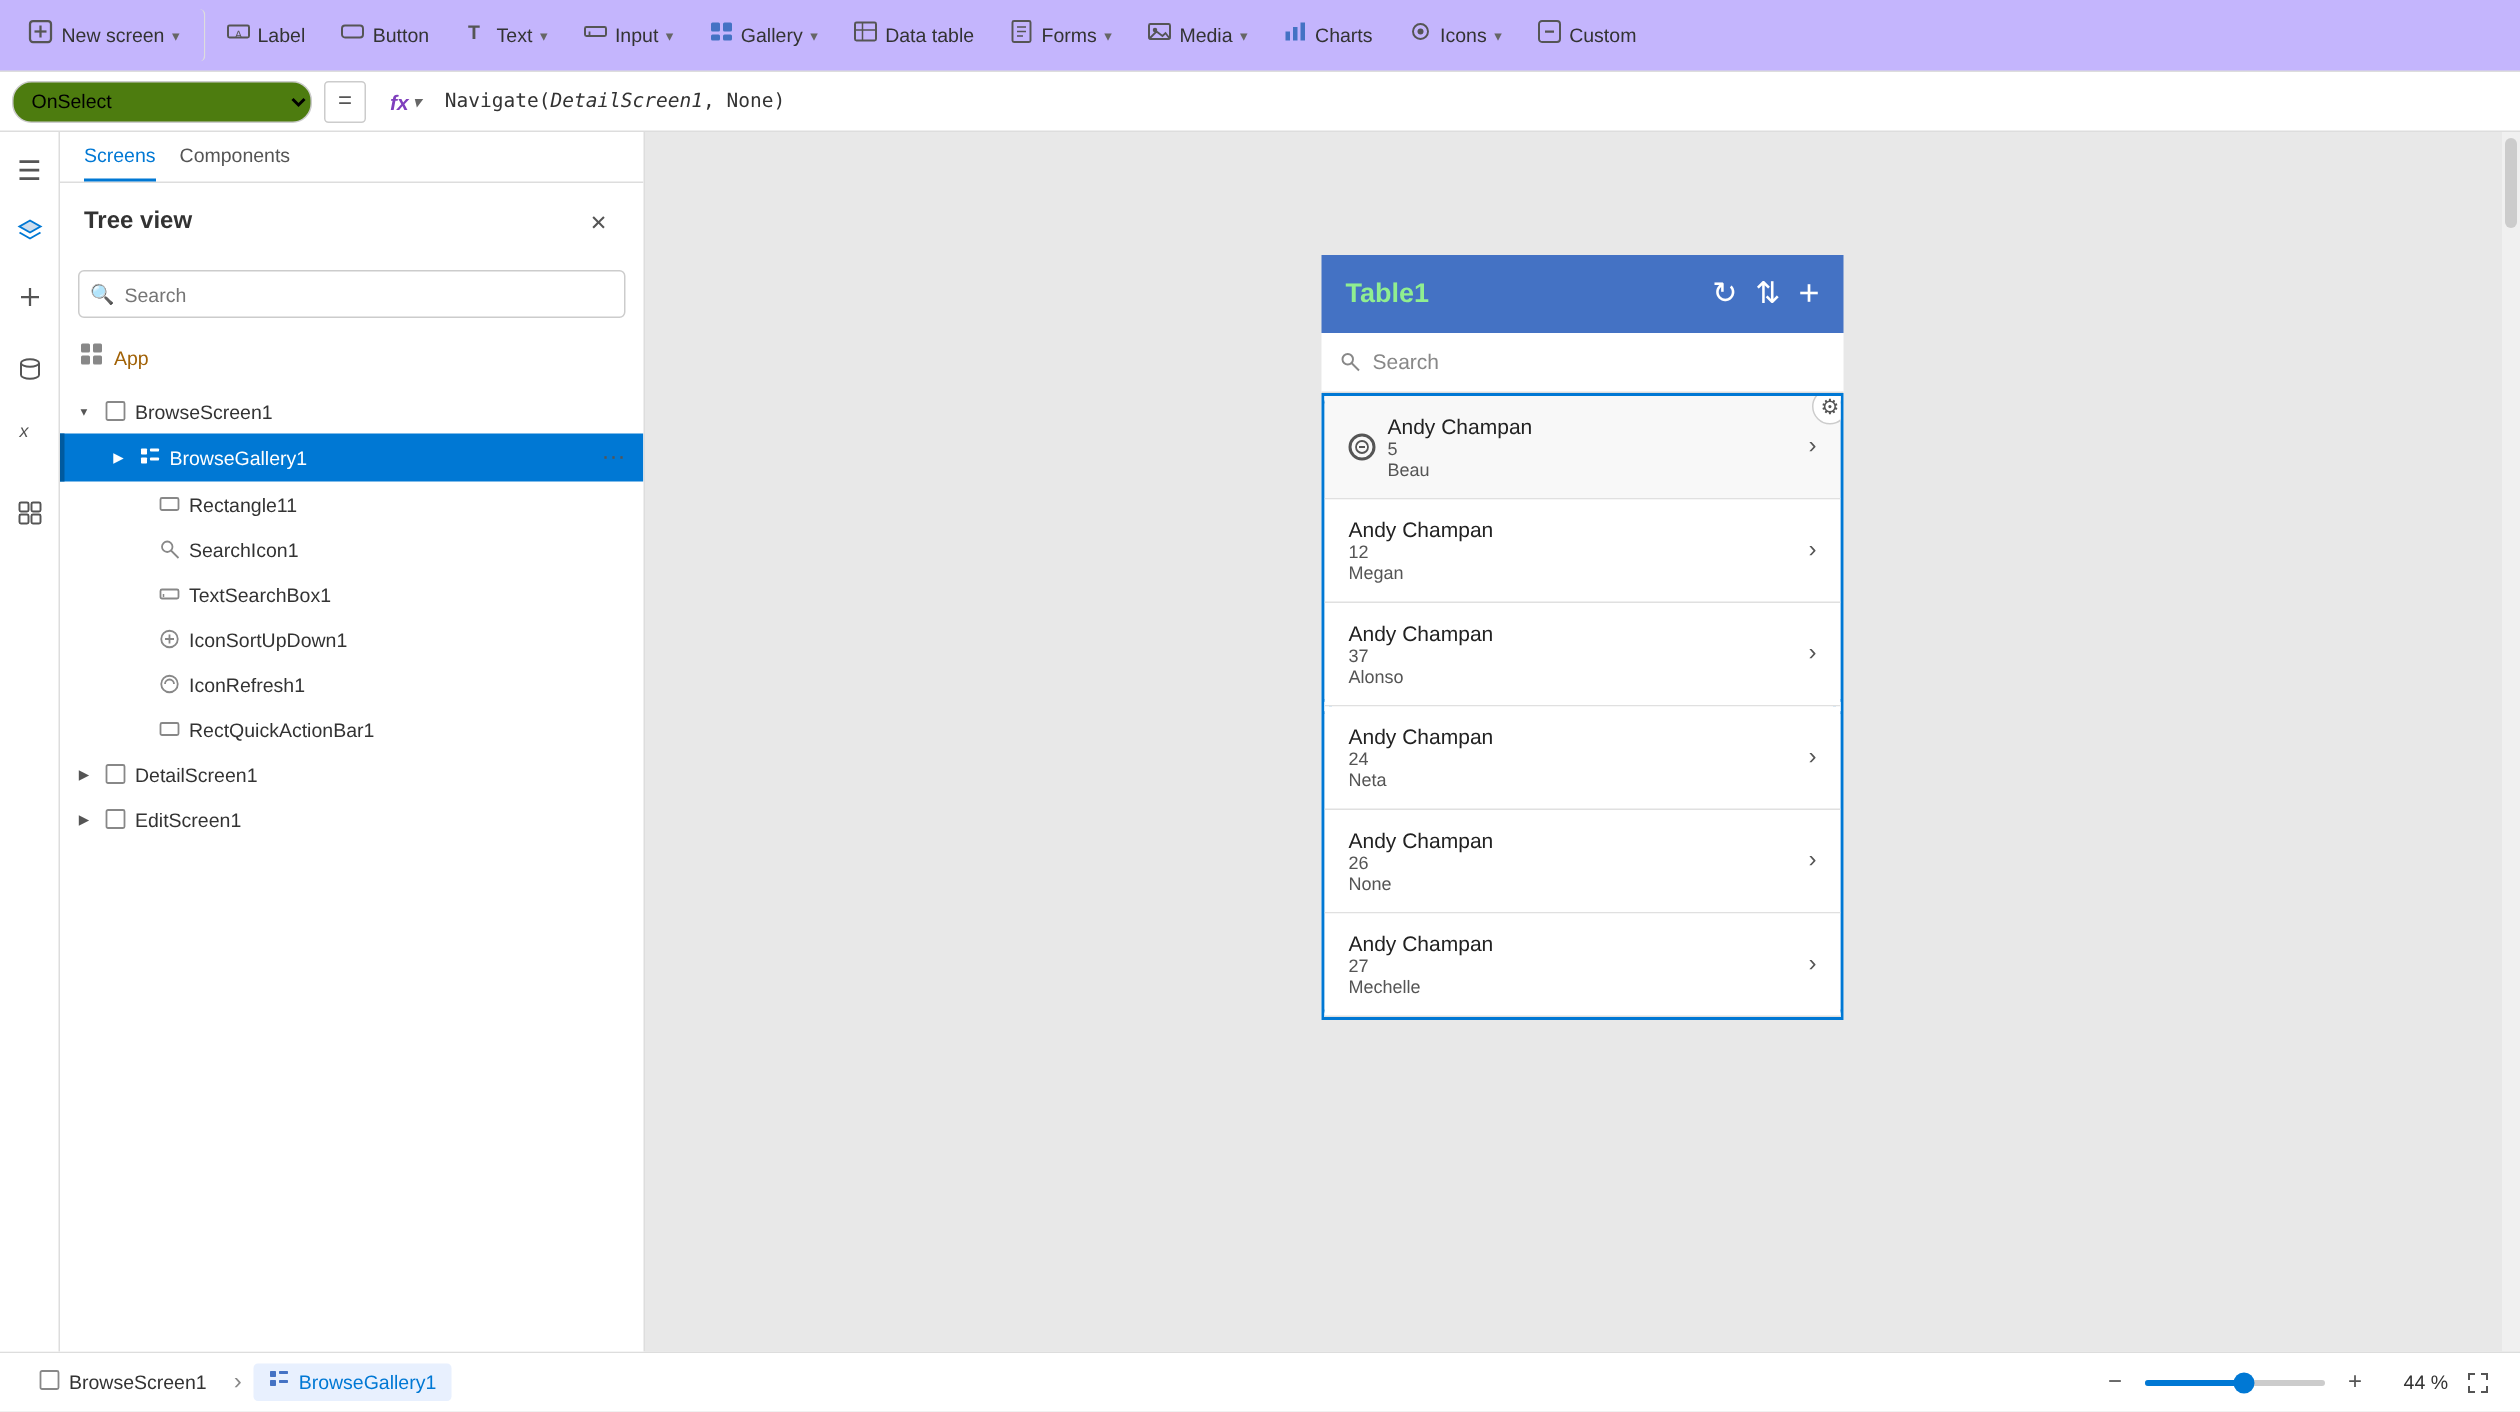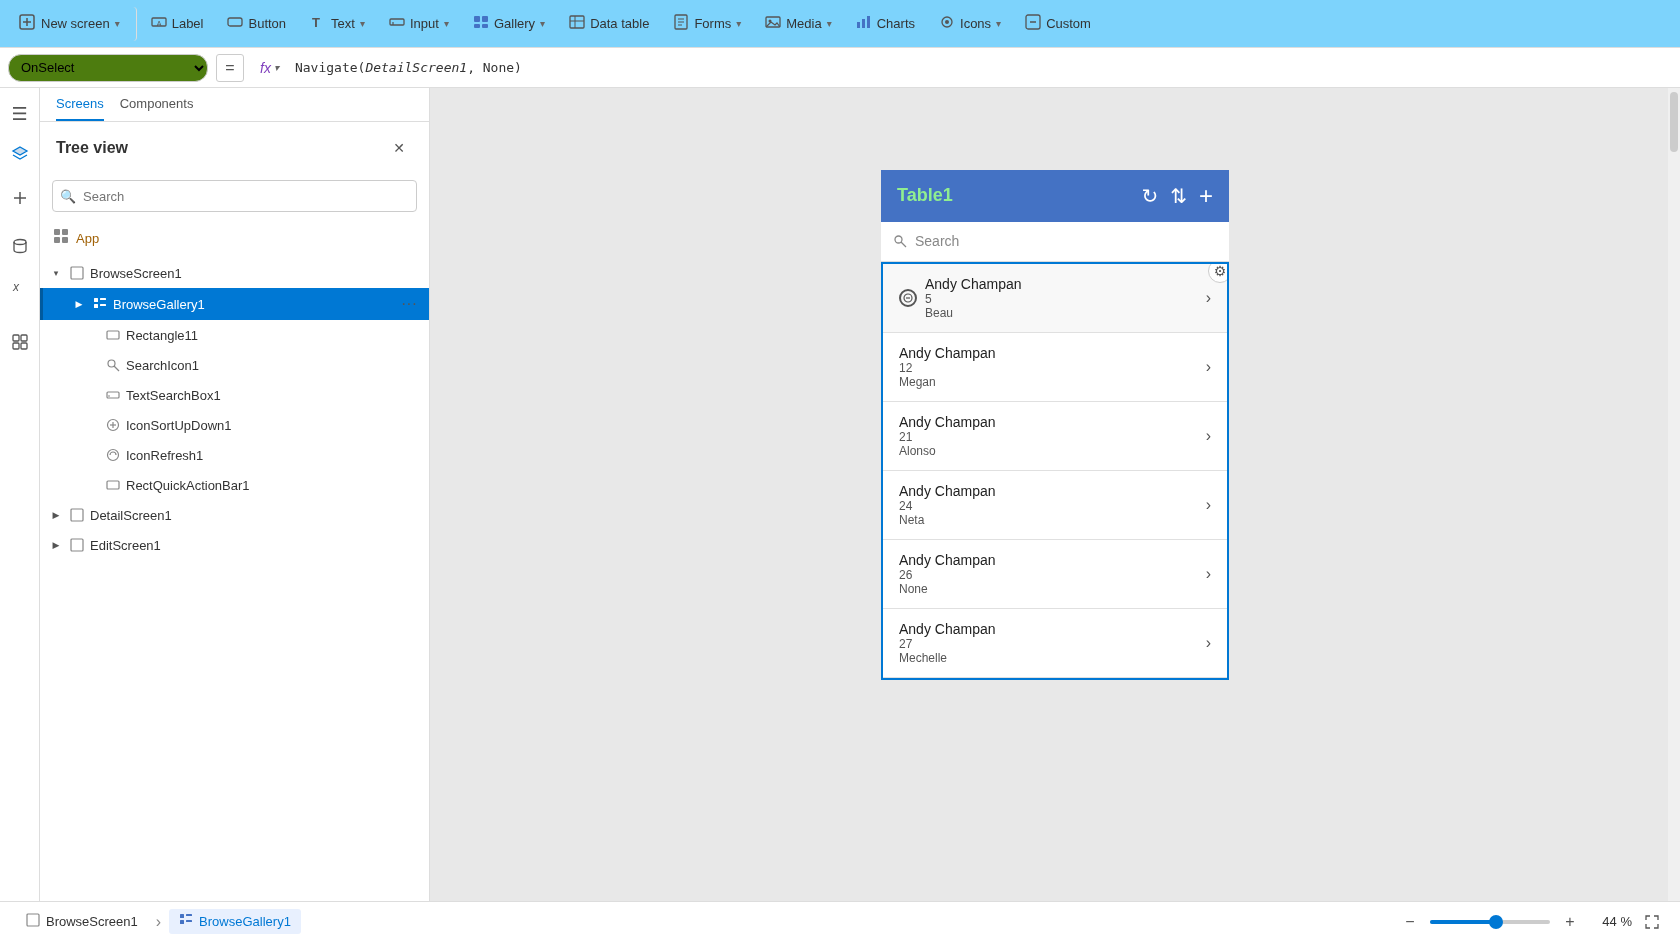"New screen" #toolbar { background: #7dd3fc -> #c4b5fd }
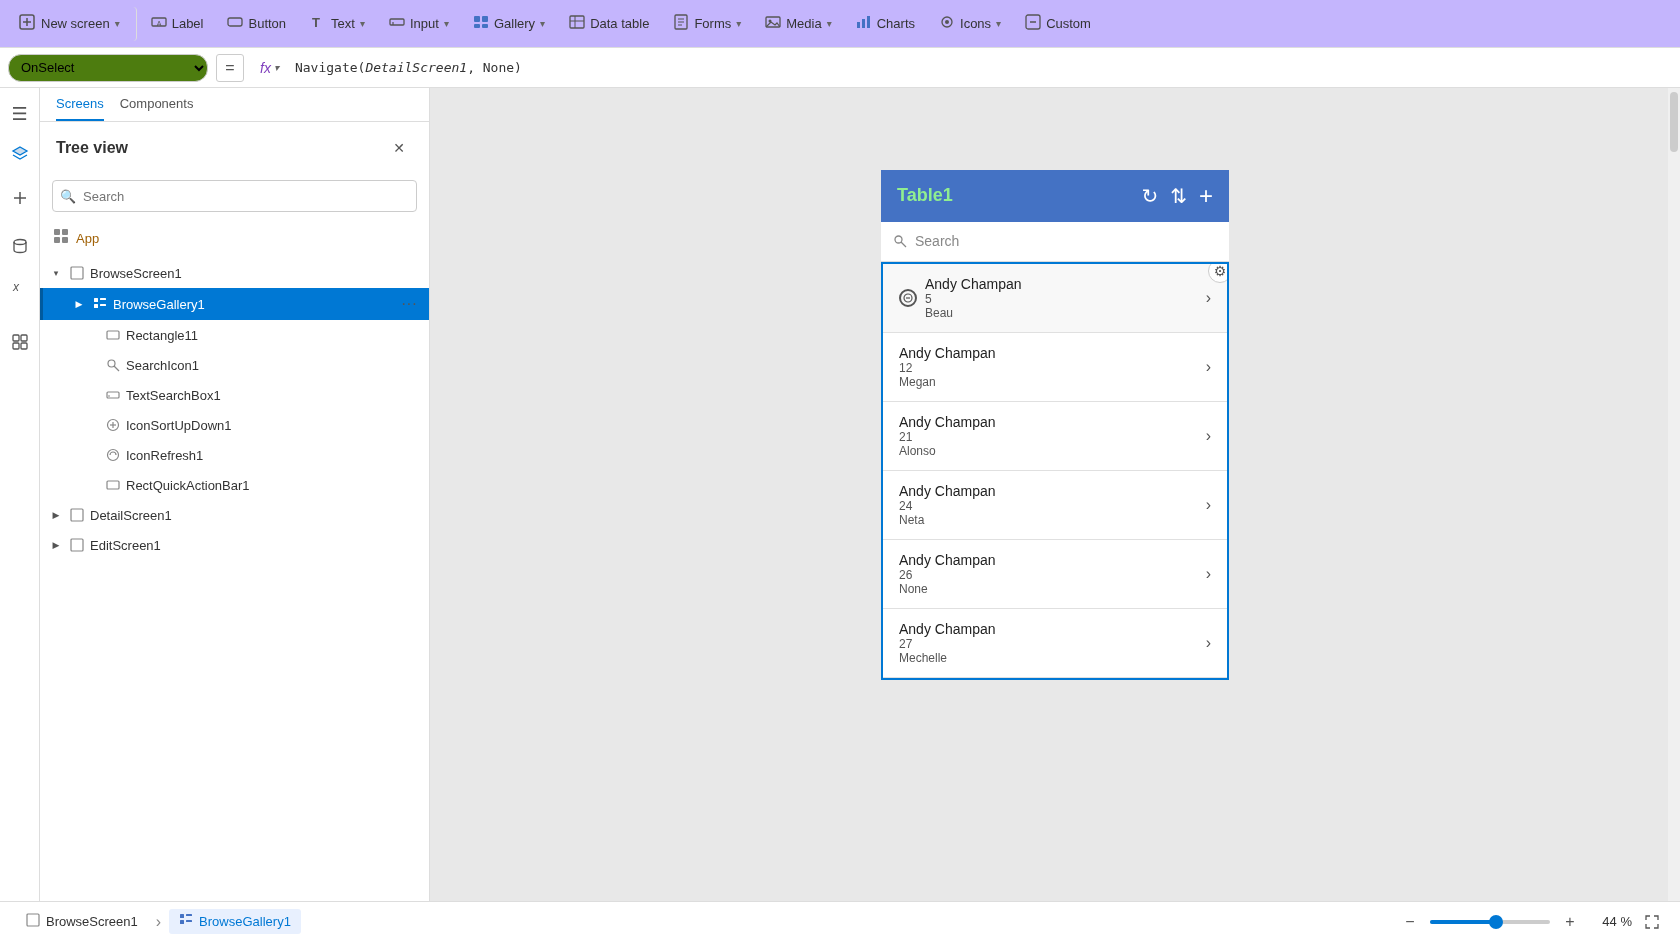"fx" #formula-bar .fx-btn { font-weight: 400 -> 700 }
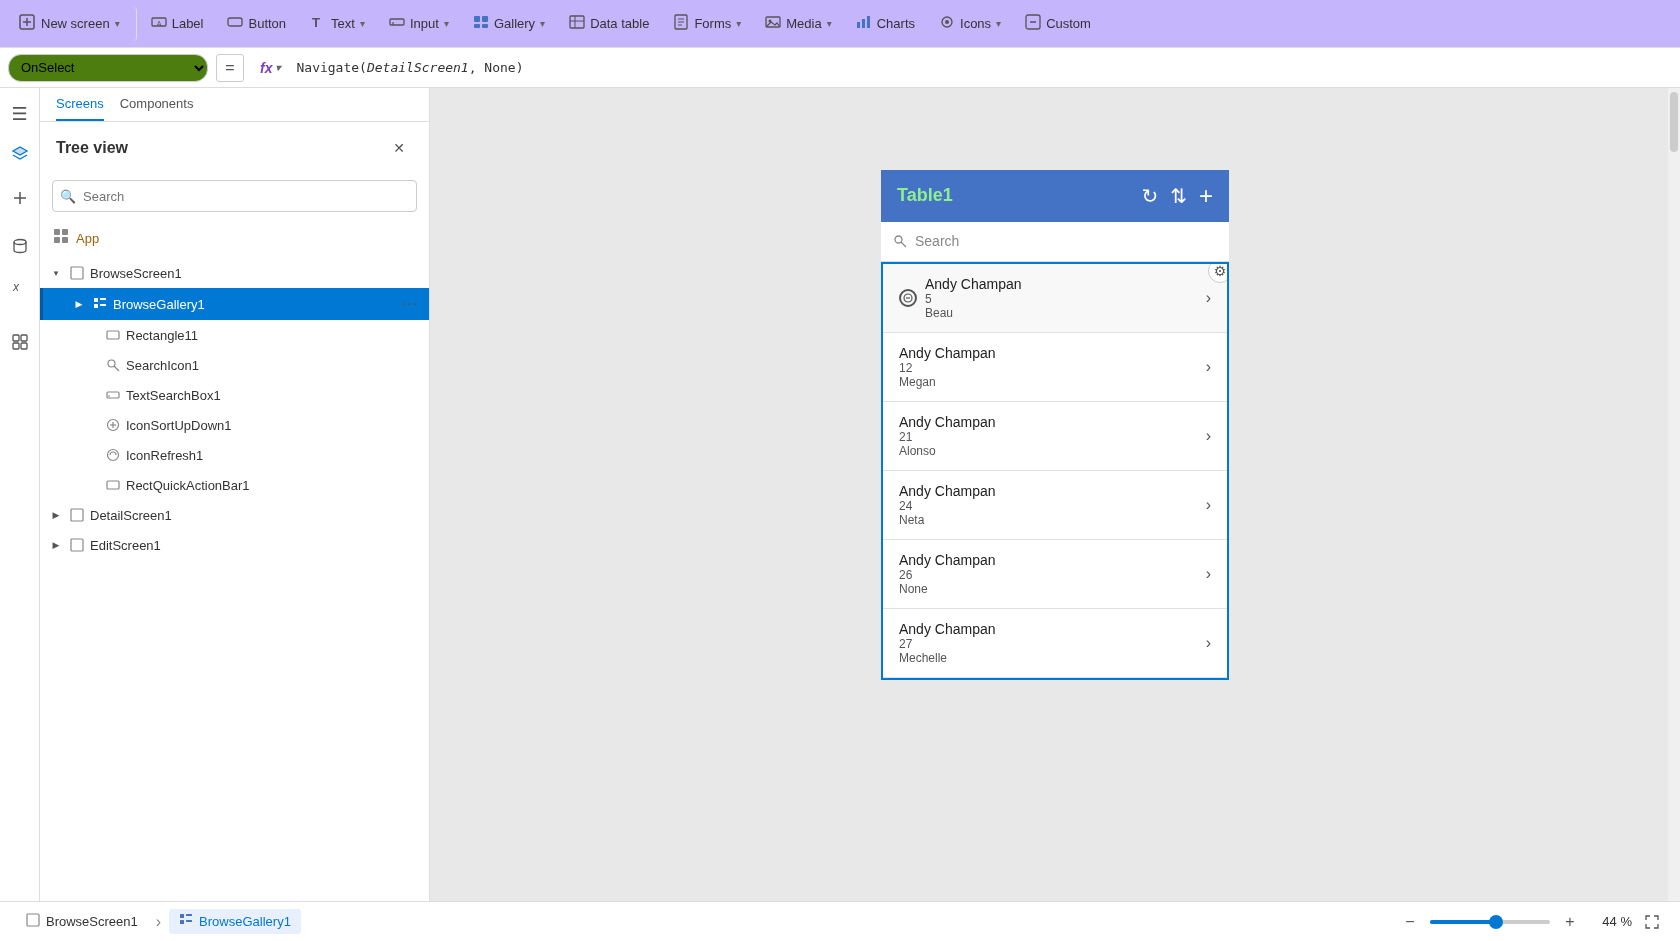"21" div.item-number { text: 21 -> 37 }
